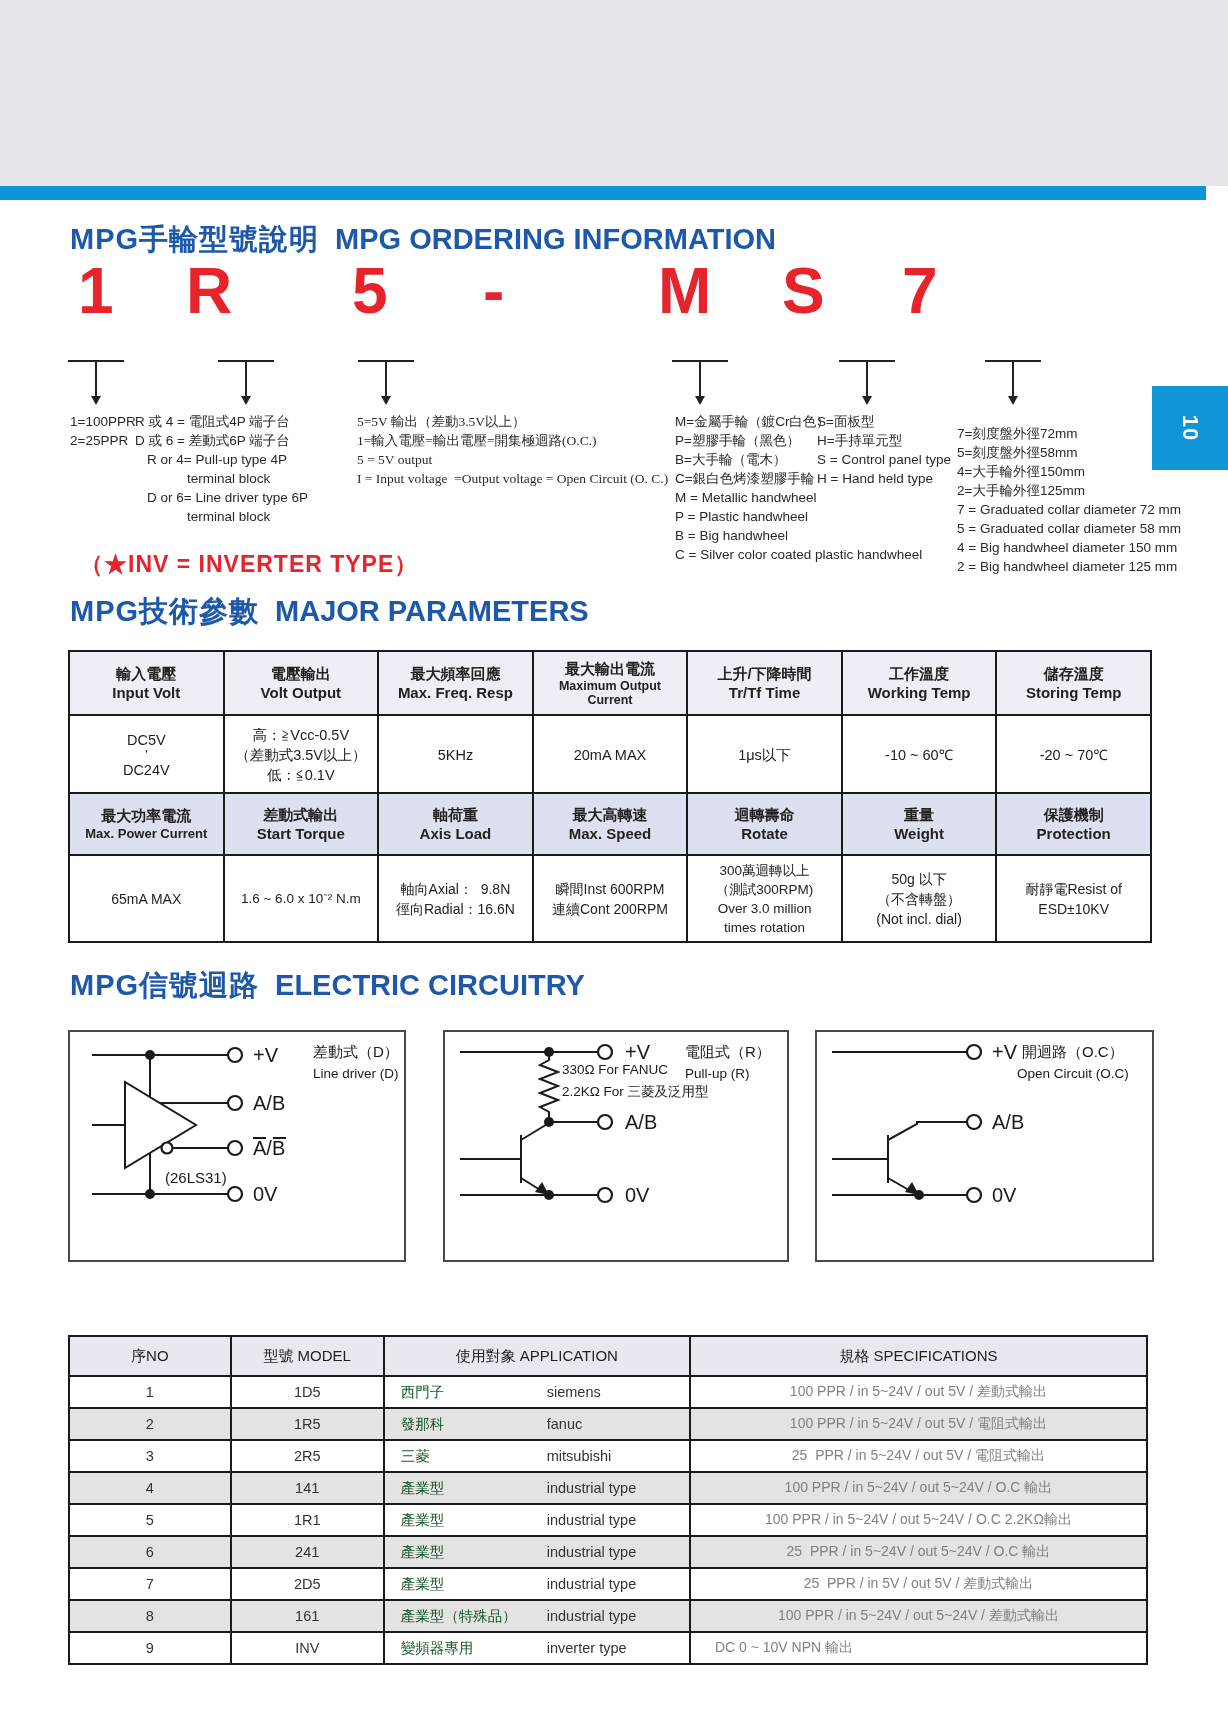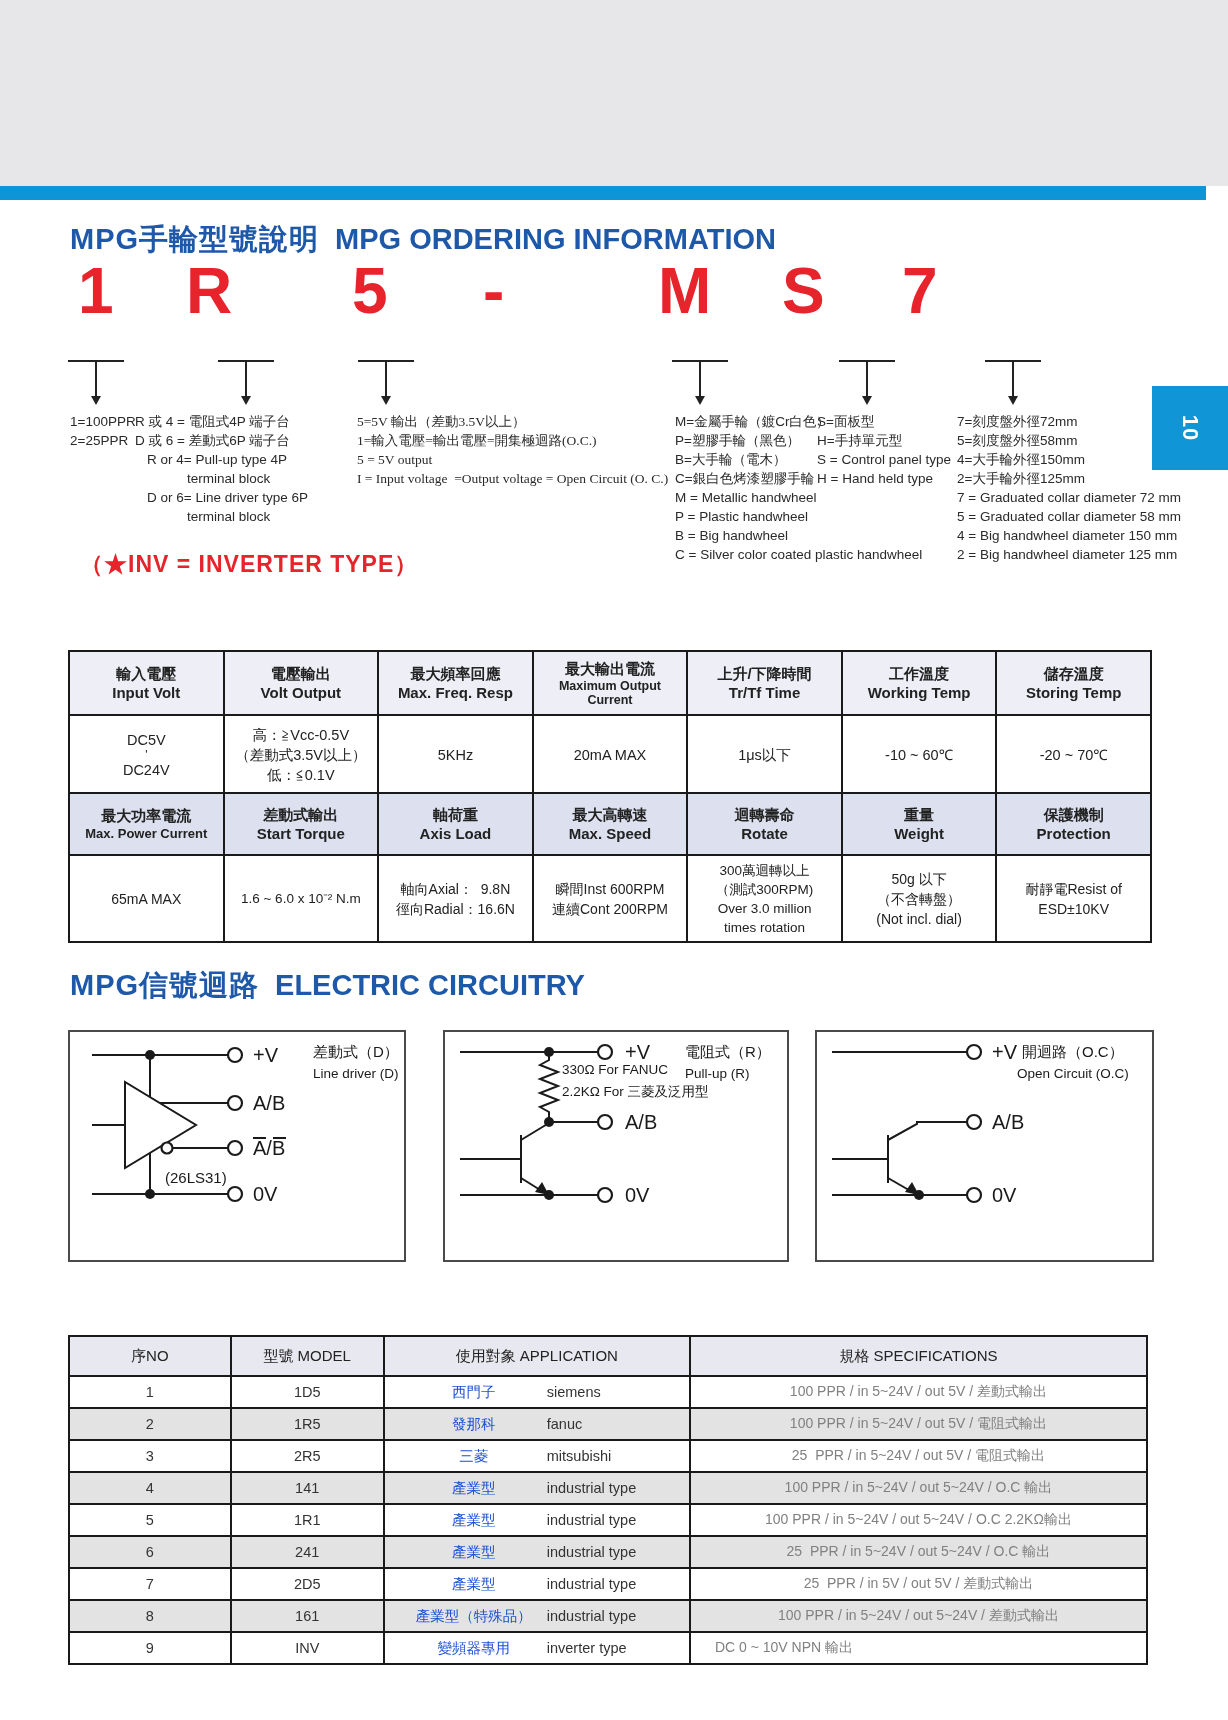"7=刻度盤外徑72mm" div.anno { margin-top: none -> 12px }
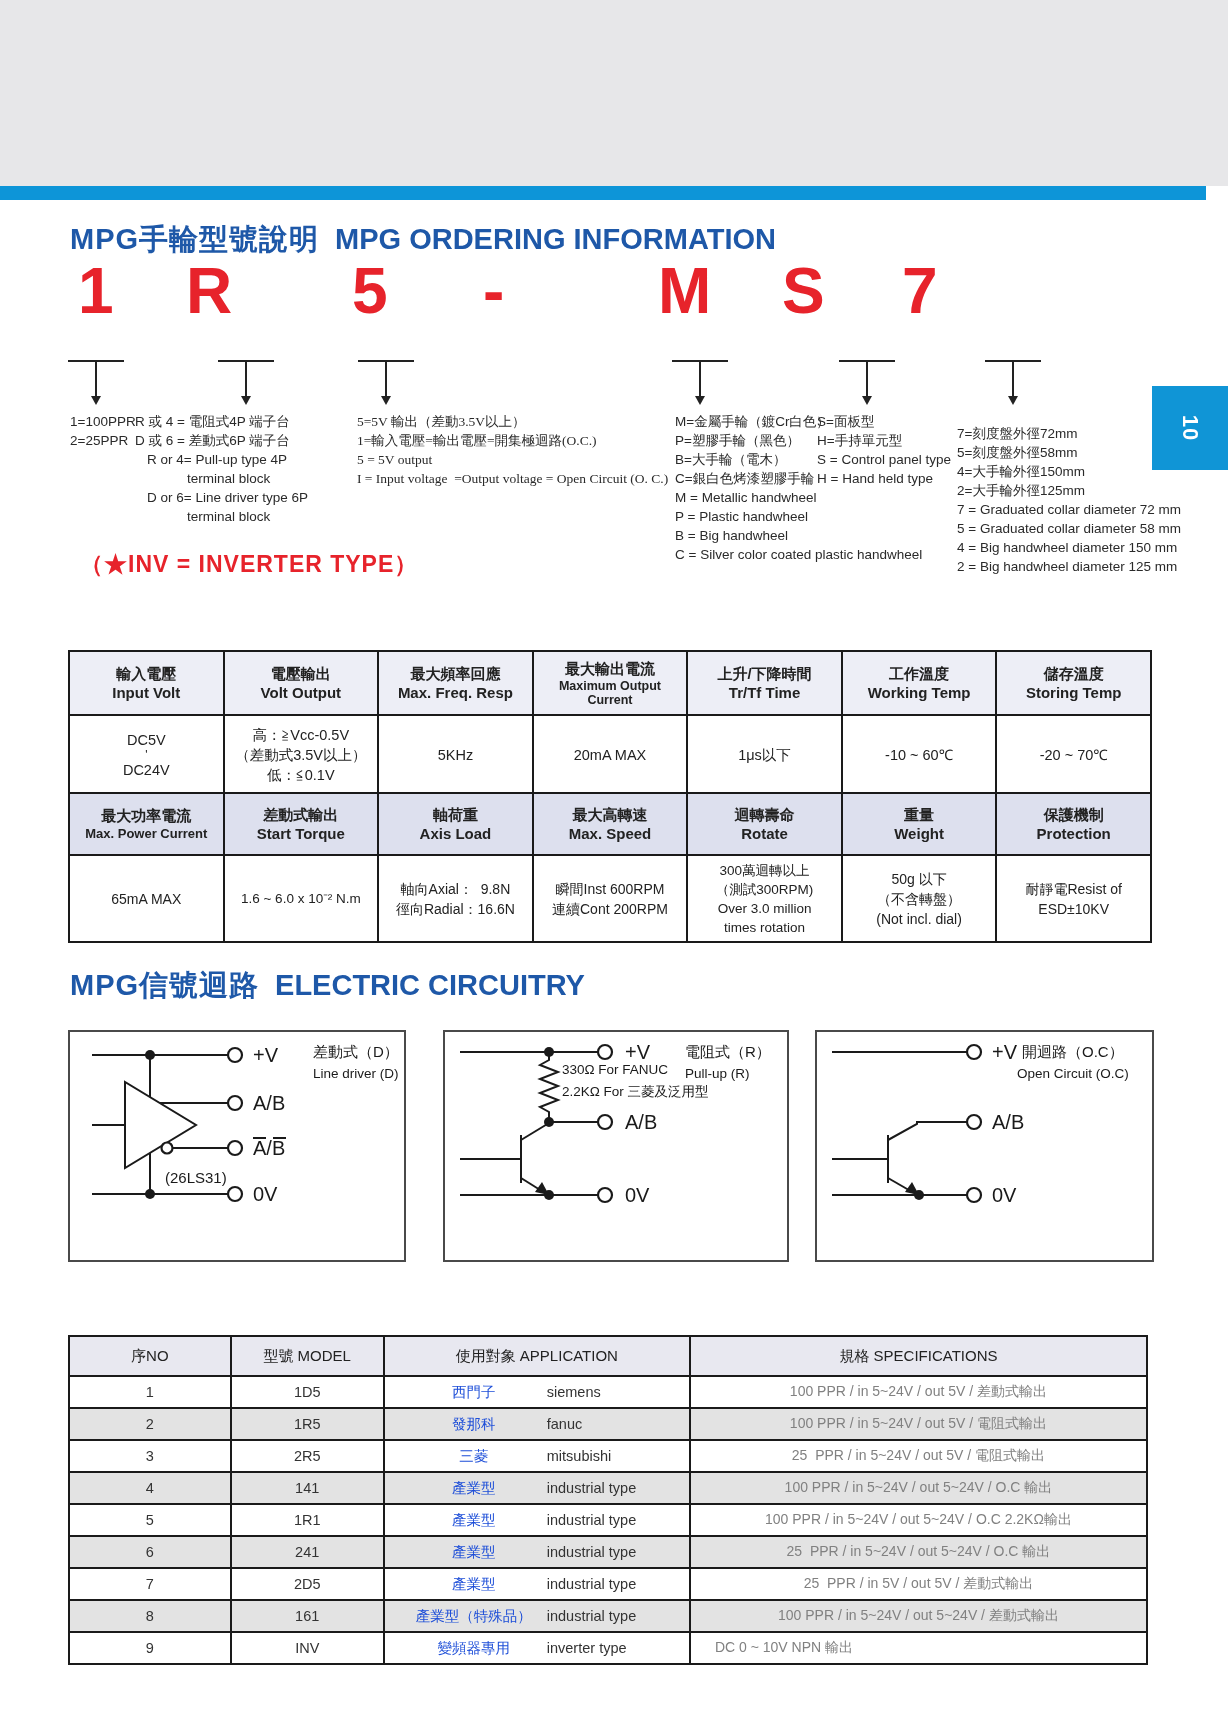"MPG技術參數 MAJOR PARAMETERS" div.sec-heading { html: none -> <div> <span>MPG技術參數</span><span>MAJOR PARAMETERS</span> </div> }
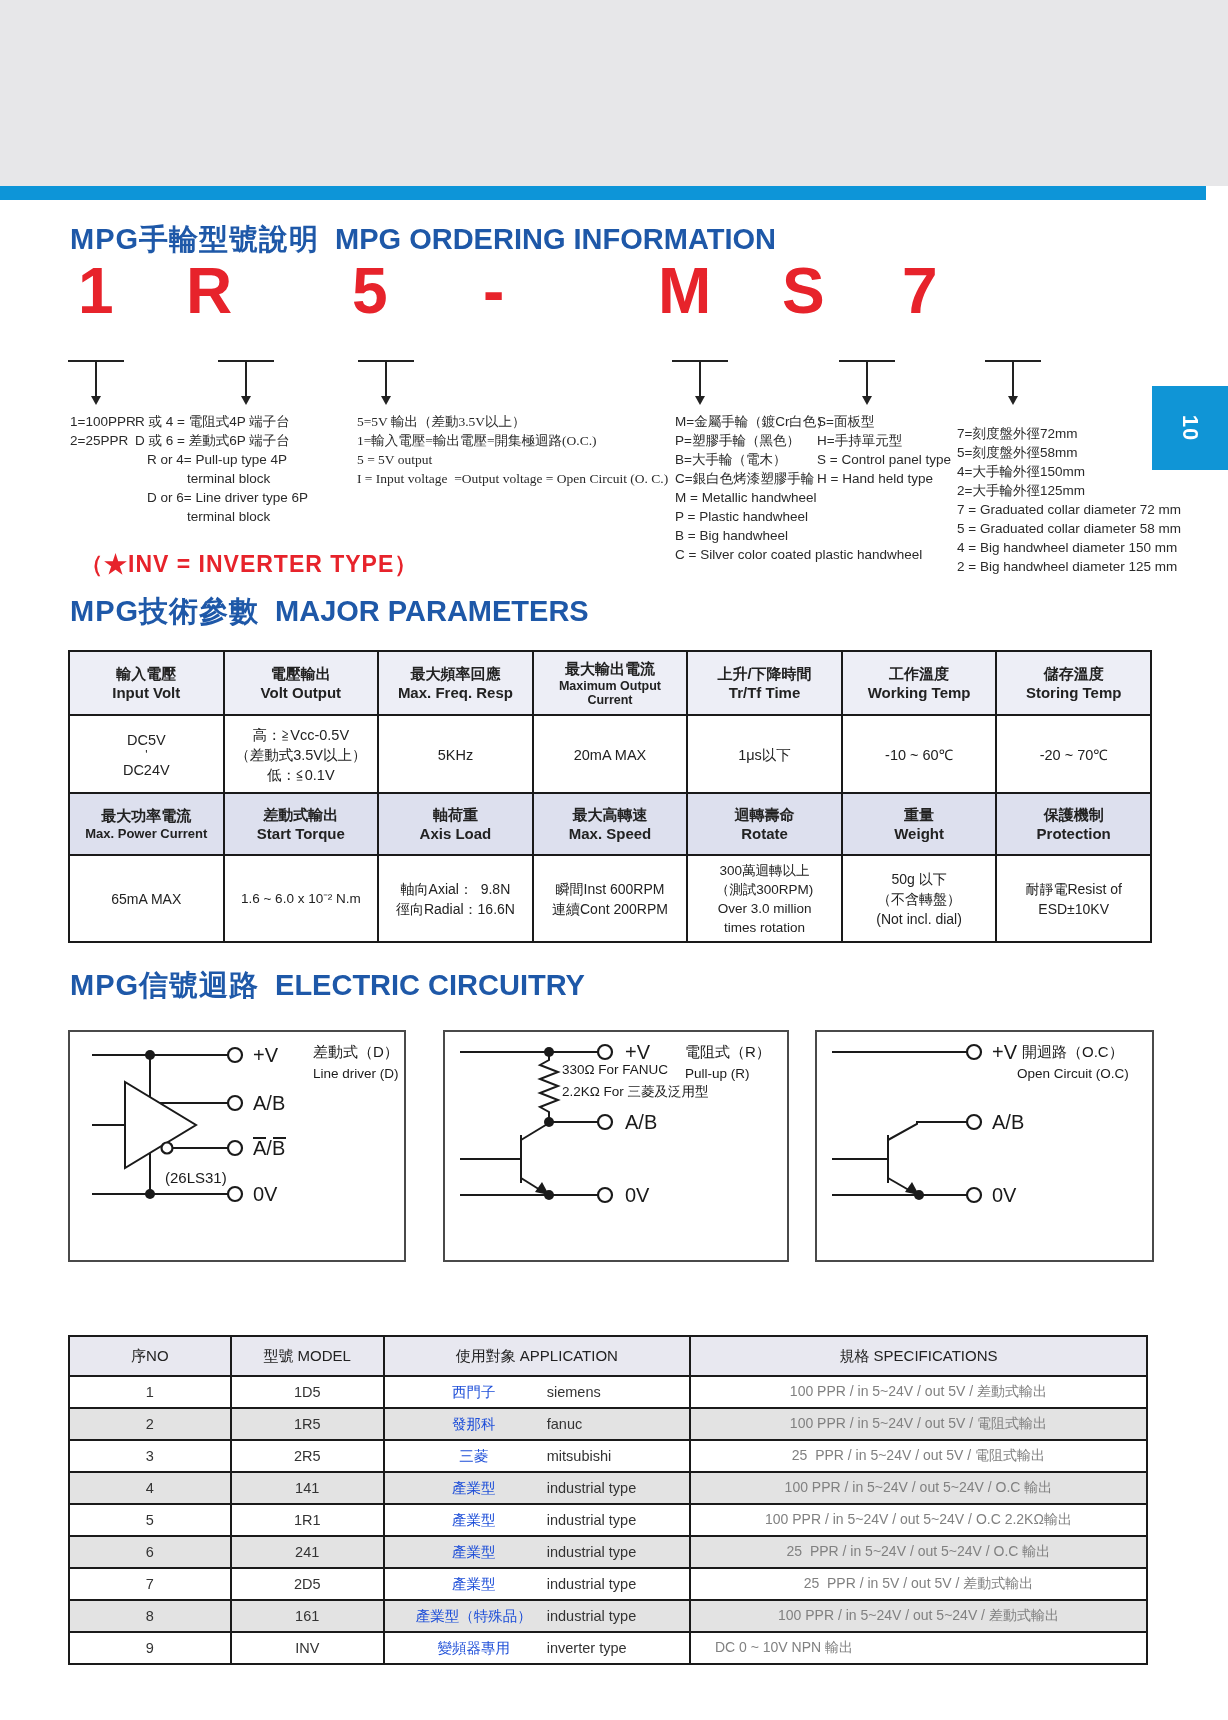"西門子" .t2 .azh { color: #1d4ed8 -> #14532d; text-align: center -> none }
